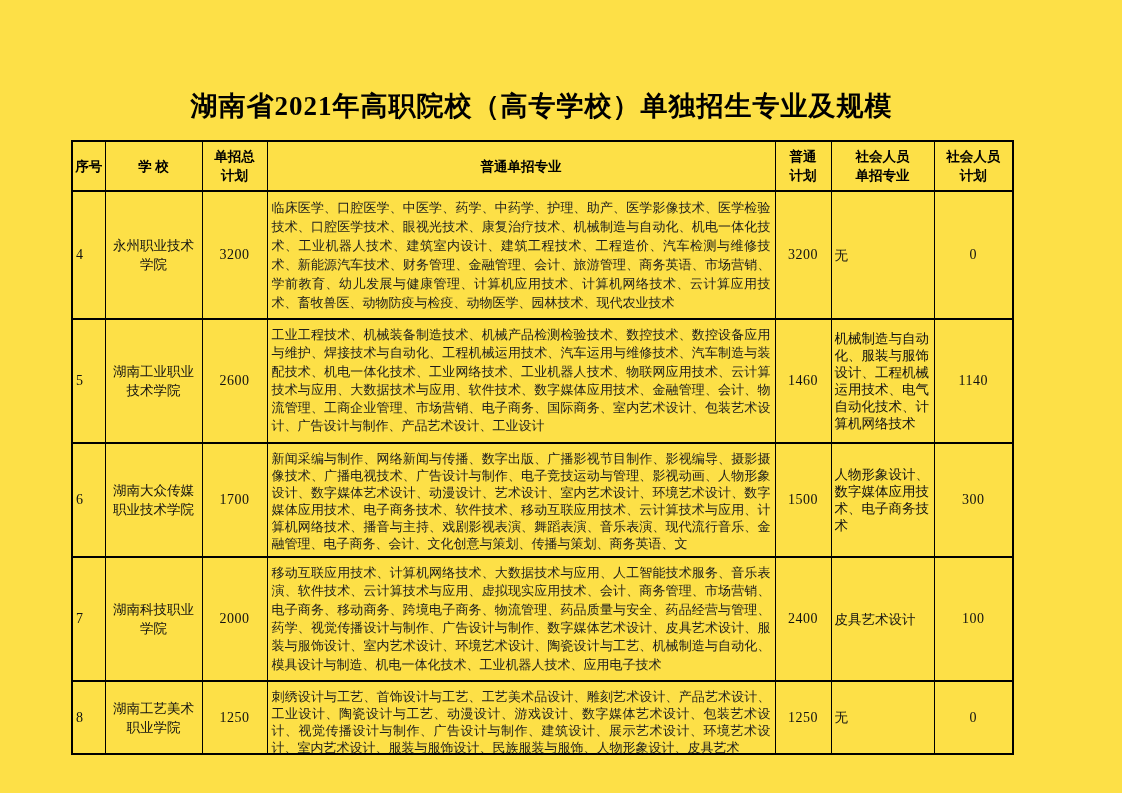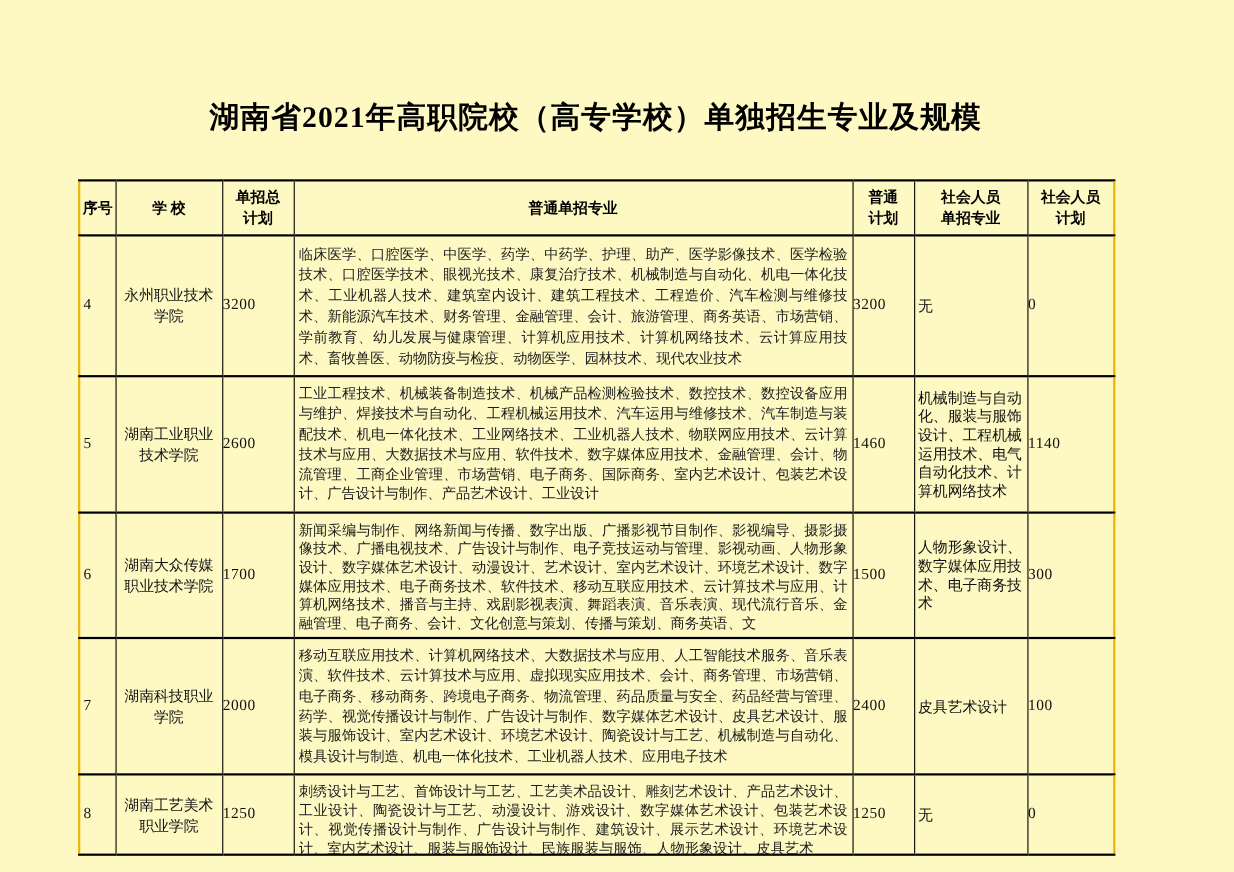"湖南省2021年高职院校（高专学校）单独招生专业及规模" .page { background: #fef9c3 -> #fde047 }
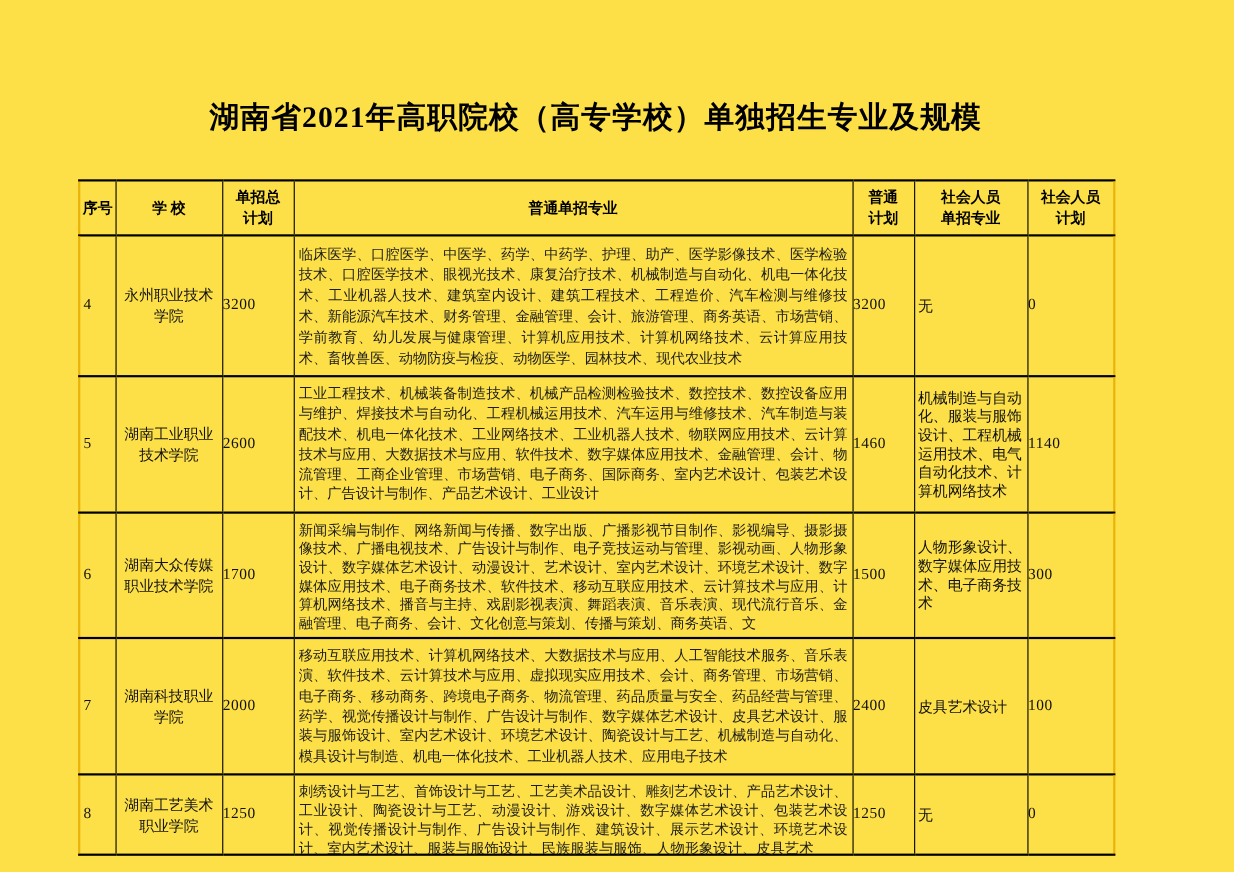"序号" table.enroll { border: 2px solid #eab308 -> 2px solid #000000; margin-top: 23px -> none }
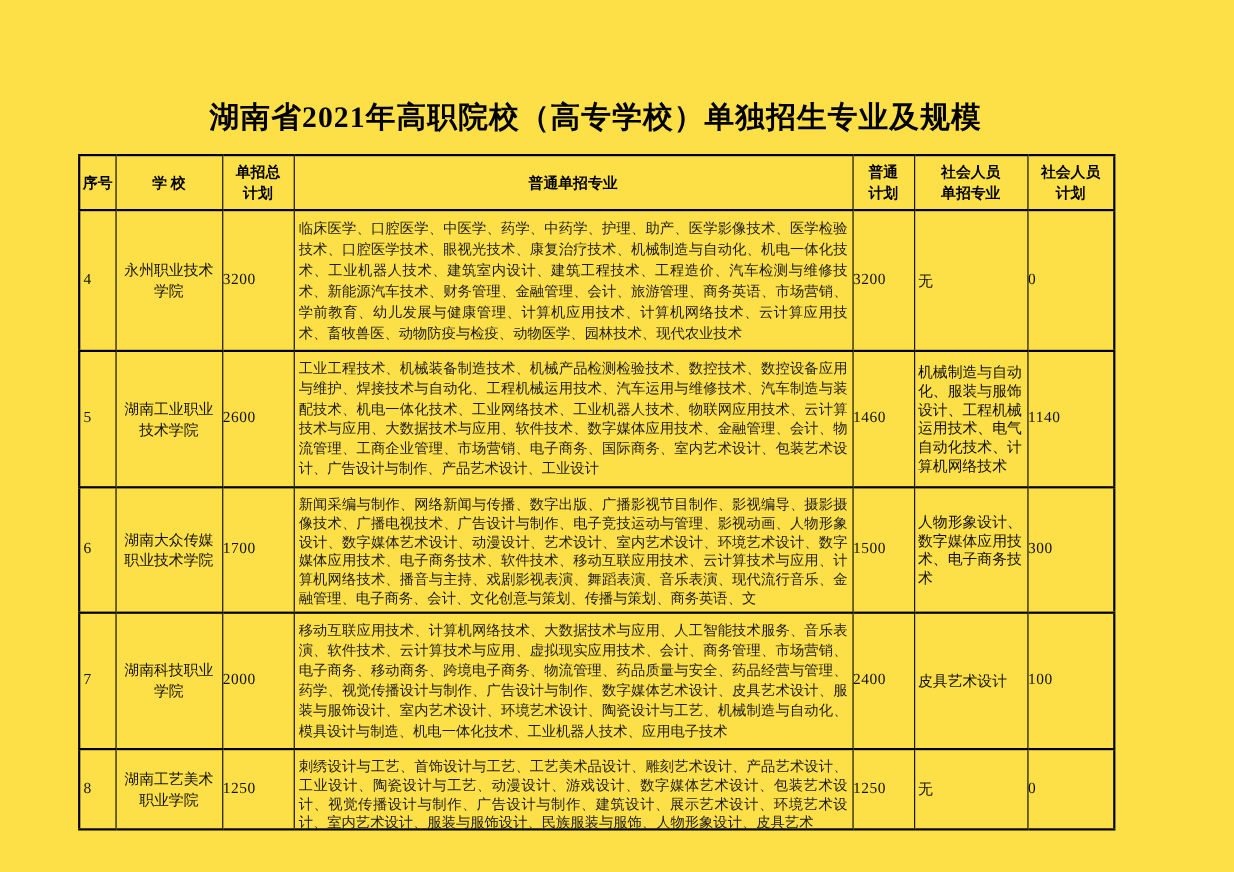"3200" td.c-num { text-align: left -> center }
